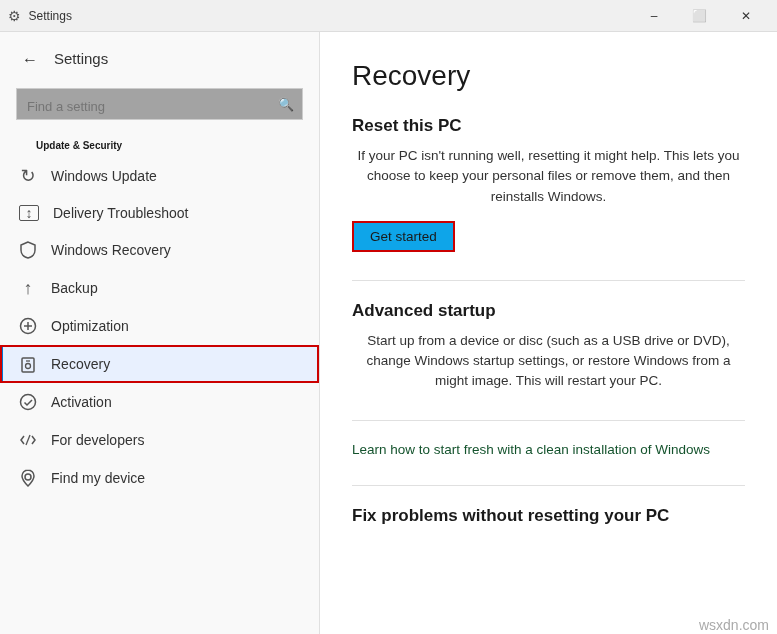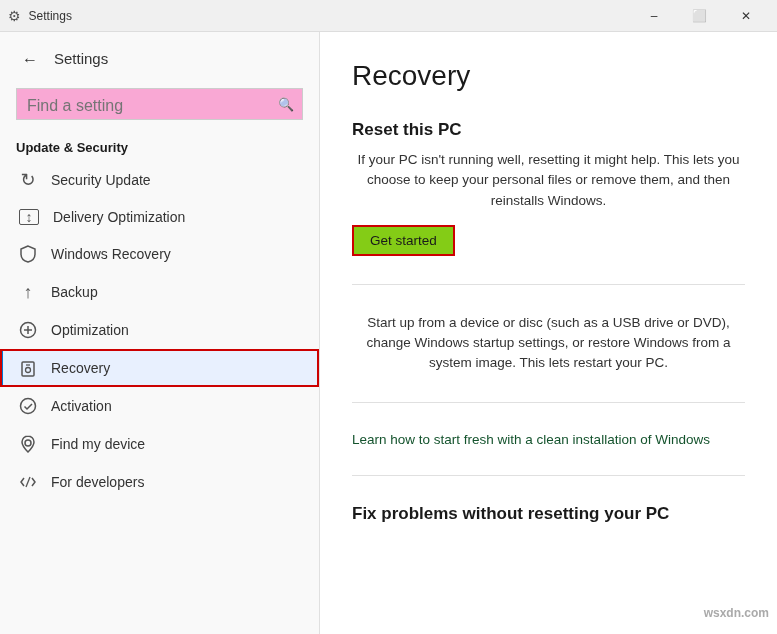"Find a setting" .search-box input { background: #f9a8d4 -> #a3a3a3; font-size: 16px -> 13px }
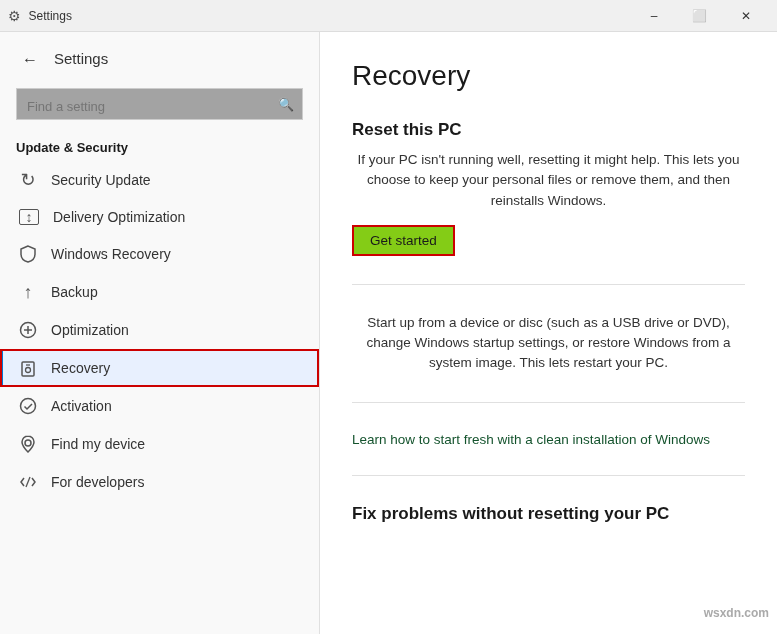"Reset this PC" .section { margin-top: 28px -> none }
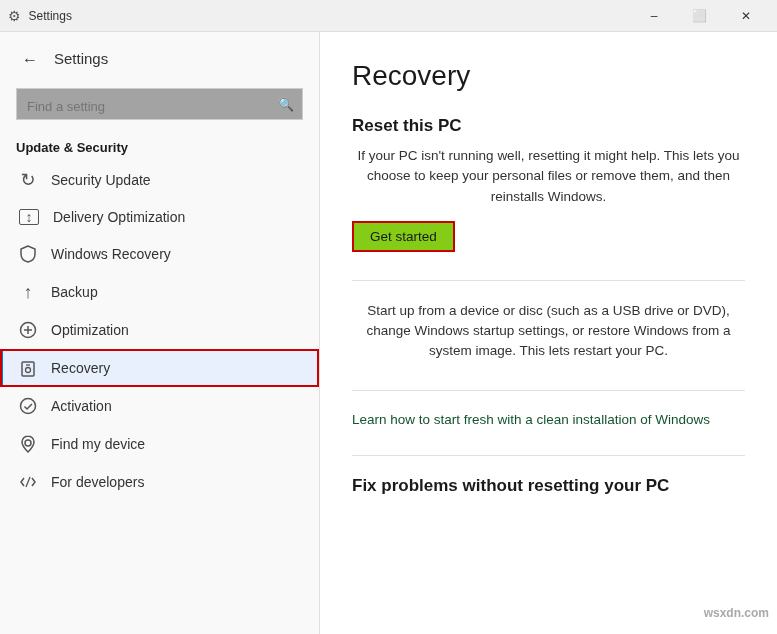"Update & Security" .sidebar-section-label { font-size: 13px -> 10px; margin-left: none -> 20px }
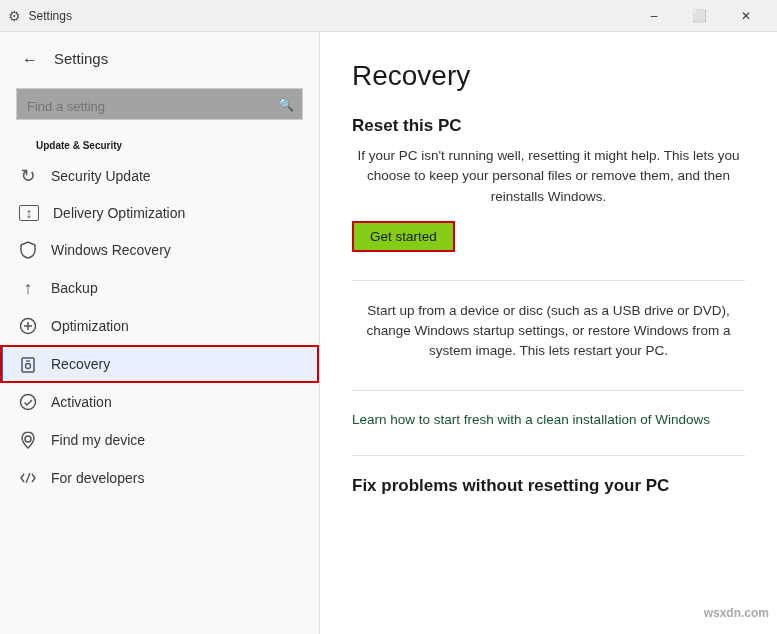"Security Update" span { text: Security -> Windows }
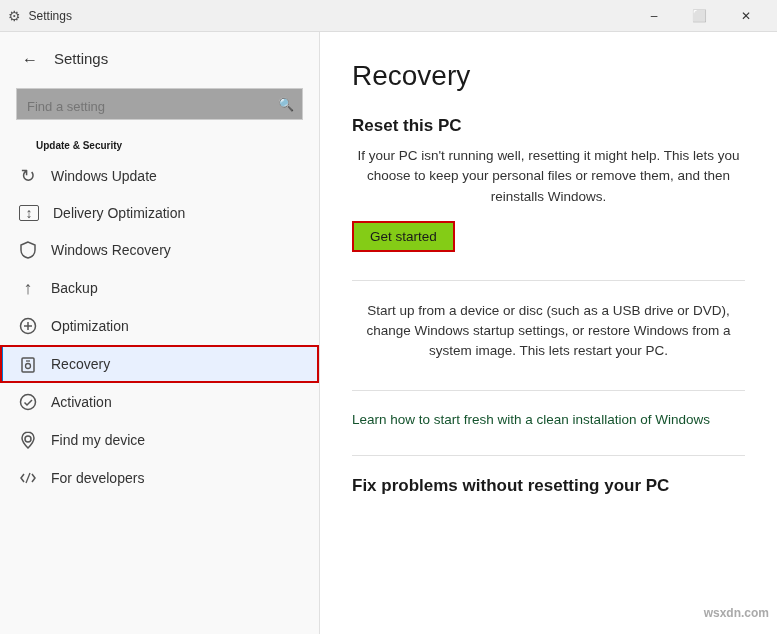"Delivery Optimization" span { text: Optimization -> Troubleshoot }
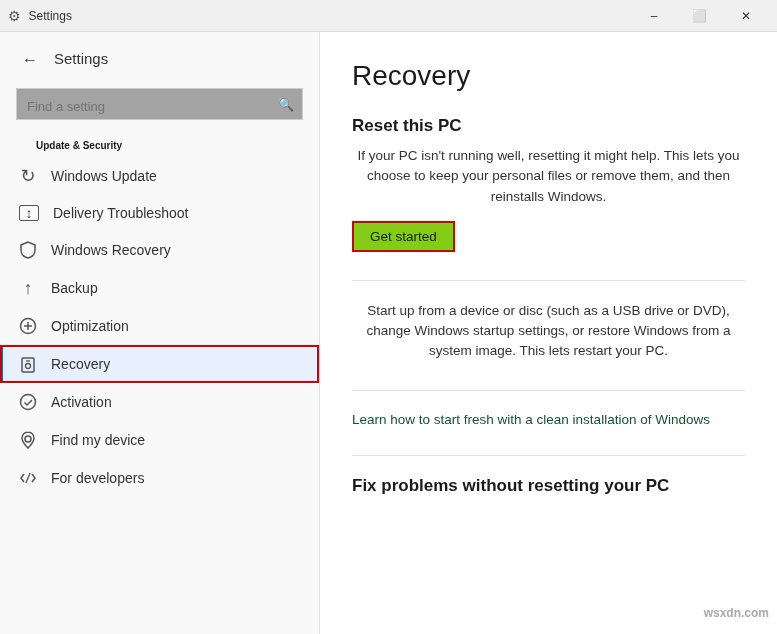"Get started" .btn { background: #84cc16 -> #0ea5e9 }
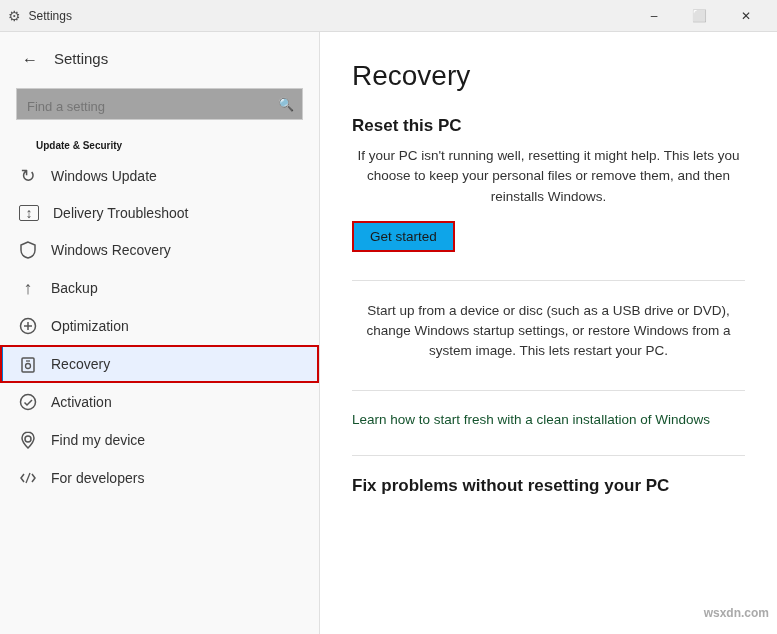"Advanced startup" div.section-title { html: none -> <div>Advanced startup</div> }
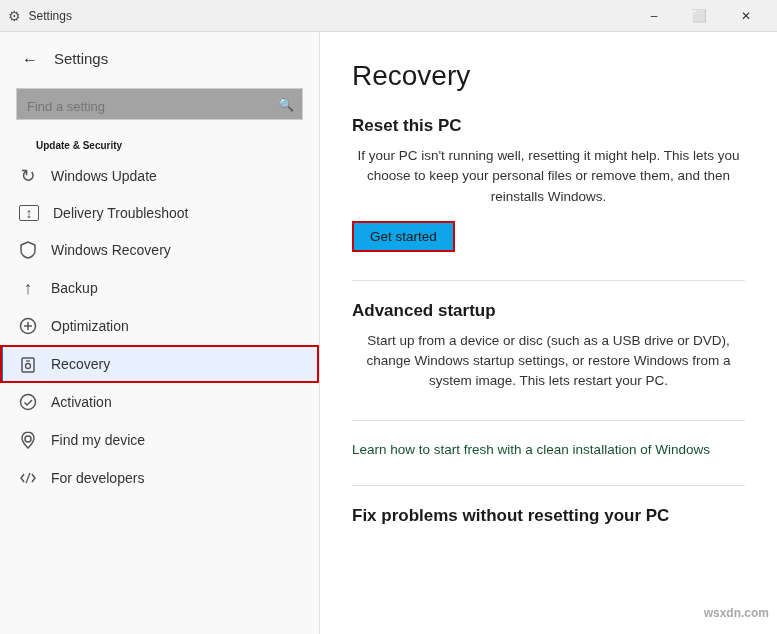"Start up from a device" p.section-desc { text: system image. This lets -> might image. This will }
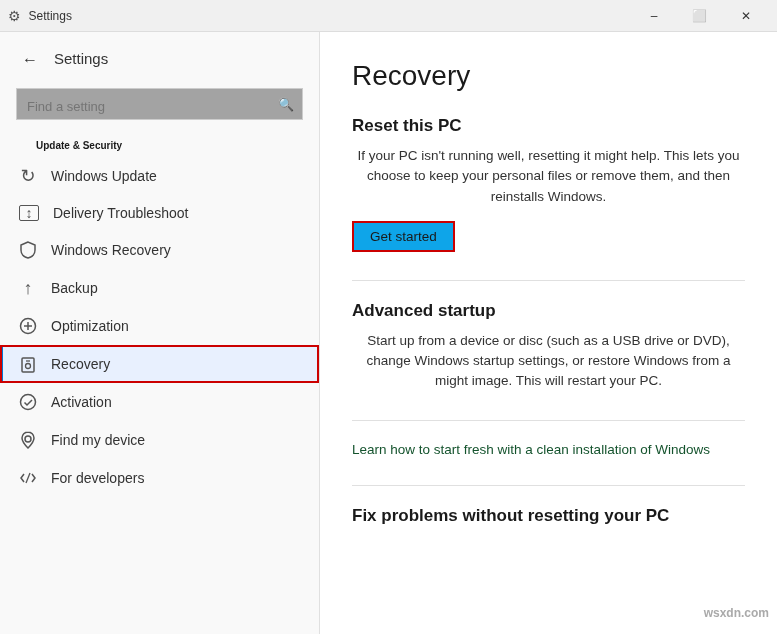"Find my device" div.sidebar-item { order: before "For developers" -> after "For developers" }
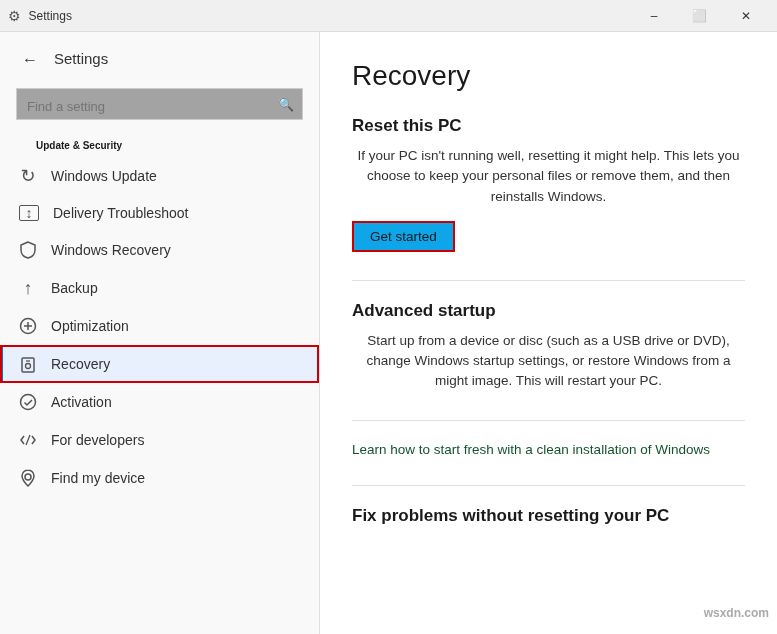"wsxdn.com" .watermark { bottom: 14px -> 1px; font-size: 12px -> 14px; font-weight: bold -> none }
